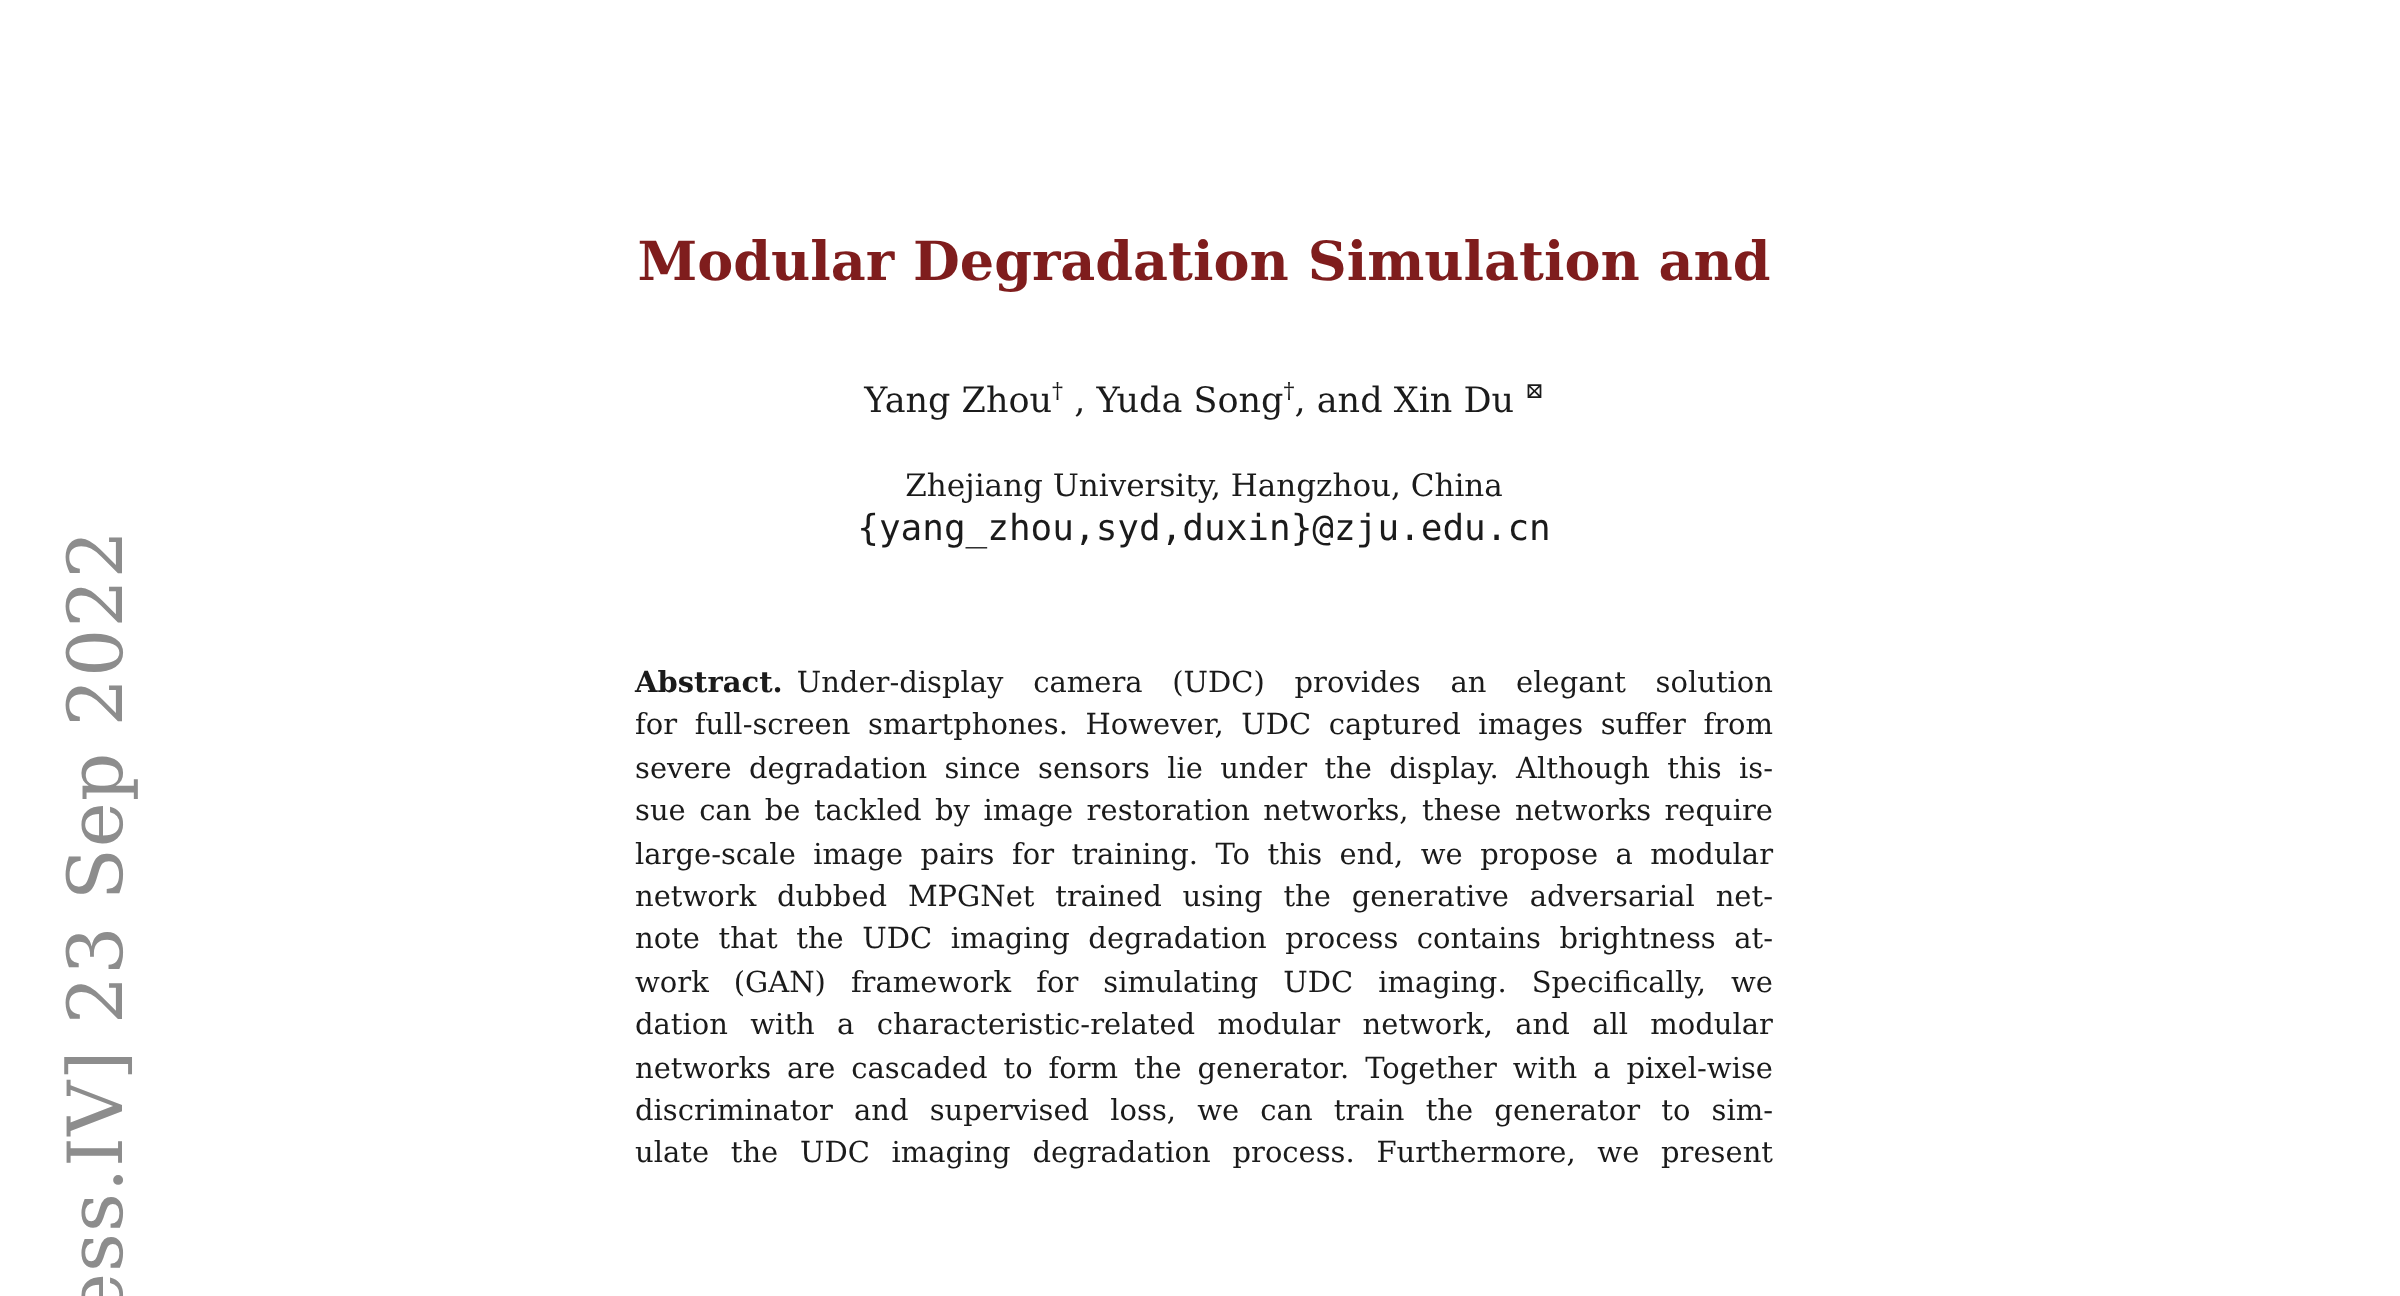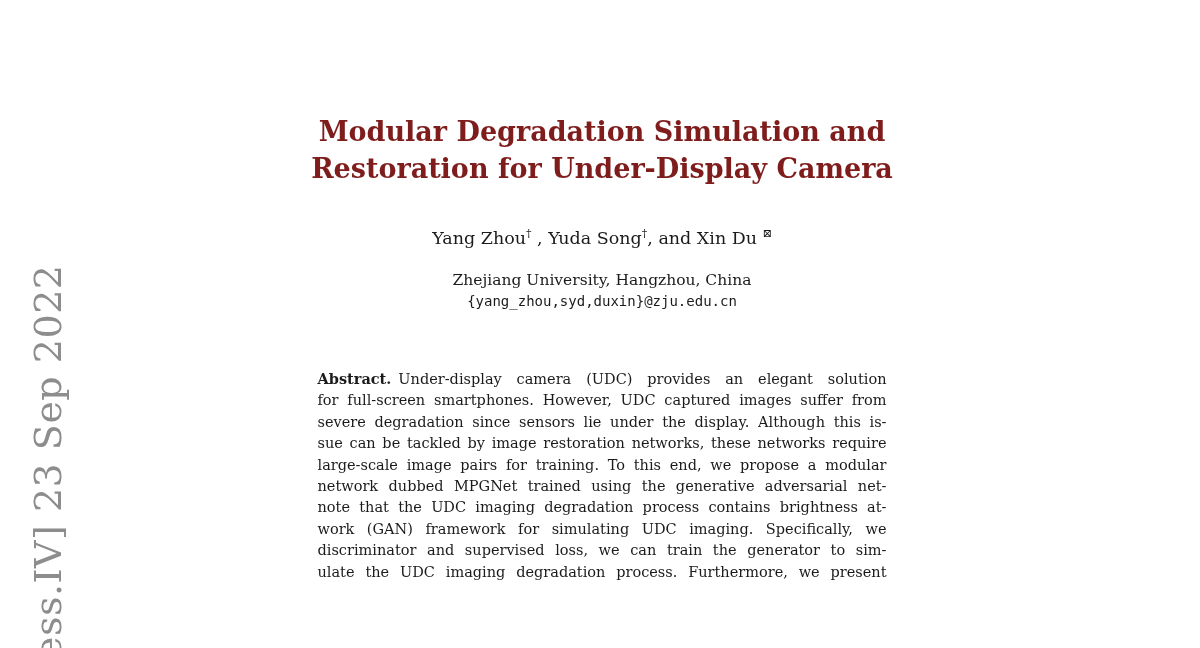"Restoration for Under-Display Camera" span { html: <span>Restoration for Under-Display Camera</span> -> none }
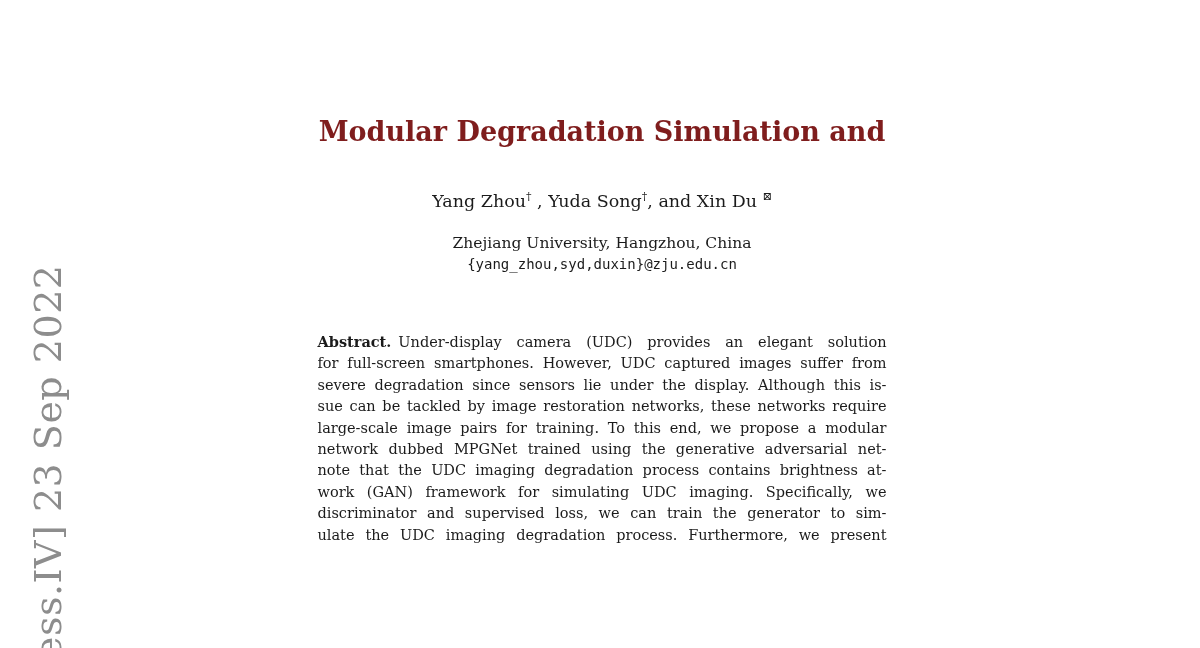"{yang_zhou,syd,duxin}@zju.edu.cn" .email { font-size: 14px -> 18px }
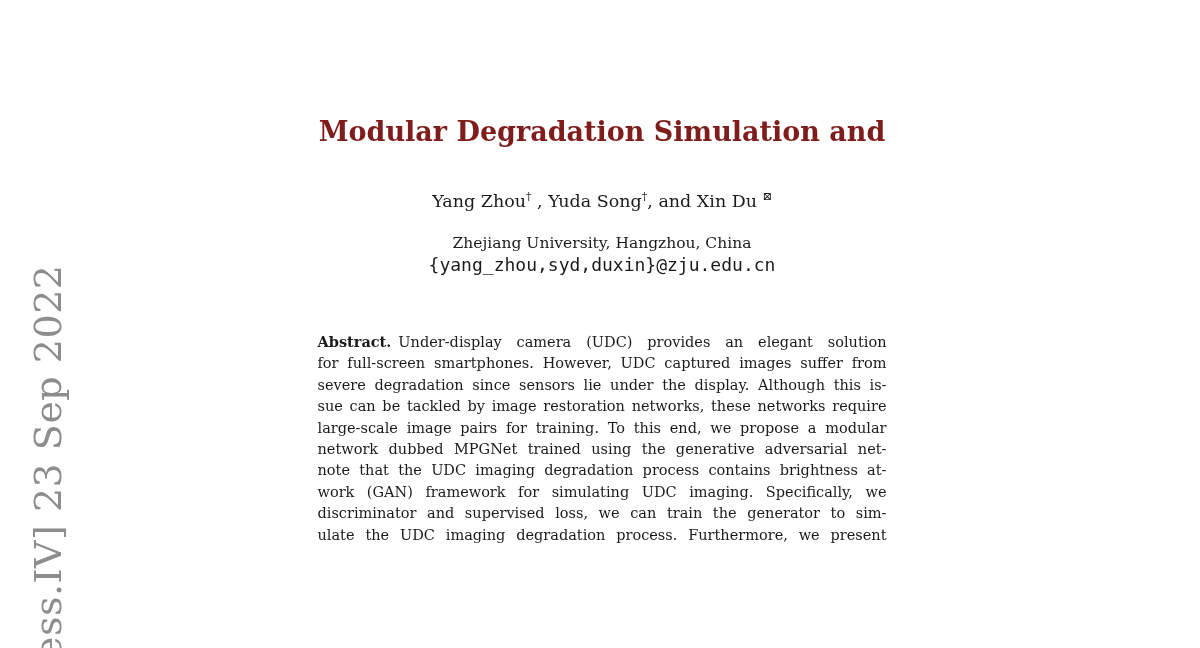"dation with a characteristic-related" div.jline { html: none -> <div>dation with a characteristic-related modular network, and all modular</div> }
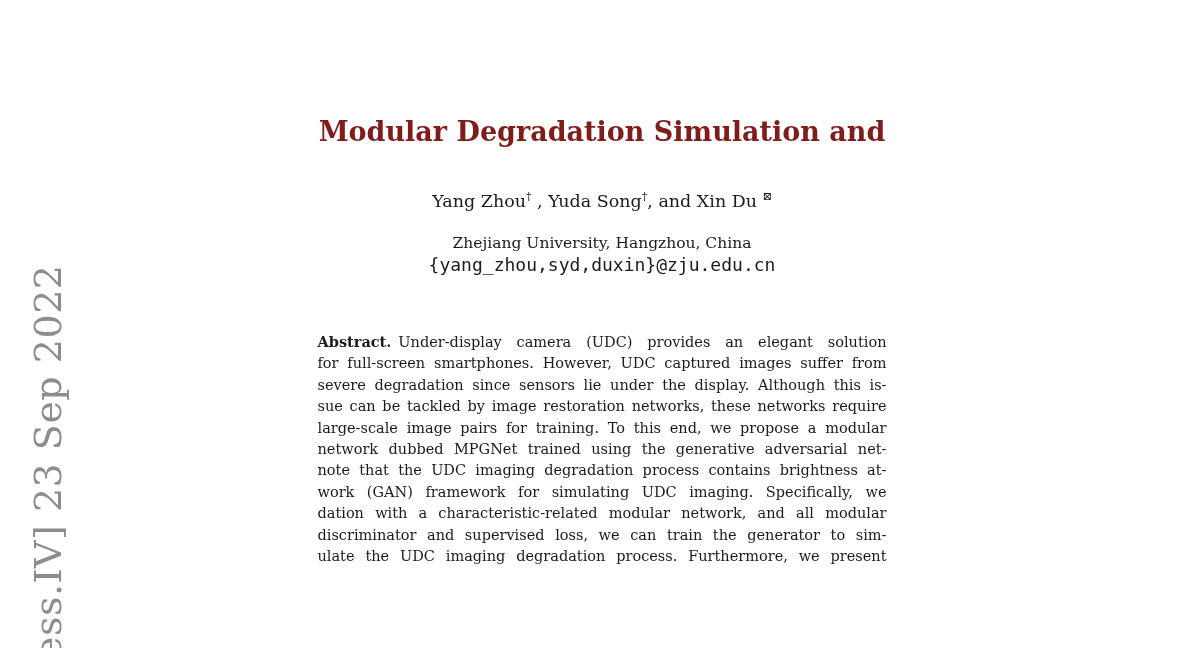"networks are cascaded to form" div.jline { html: none -> <div>networks are cascaded to form the generator. Together with a pixel-wise</div> }
